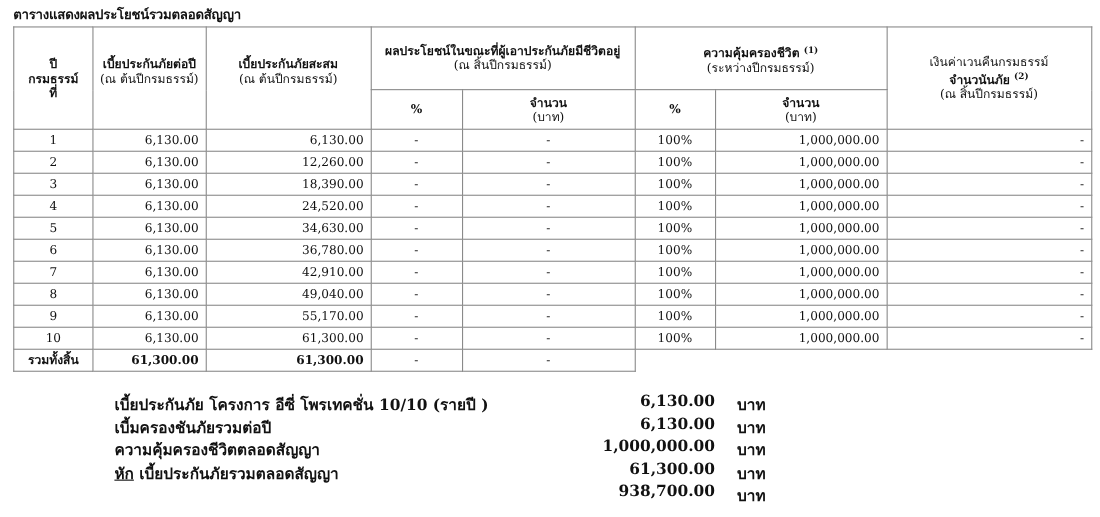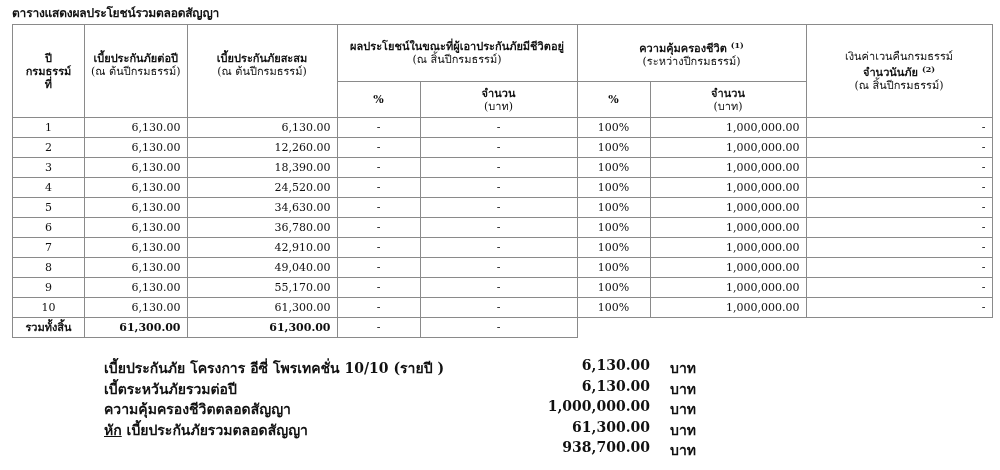"เบี้ตระหวันภัยรวมต่อปี" span.label { text: เบี้ตระหวันภัยรวมต่อปี -> เบี้มครองชันภัยรวมต่อปี }
